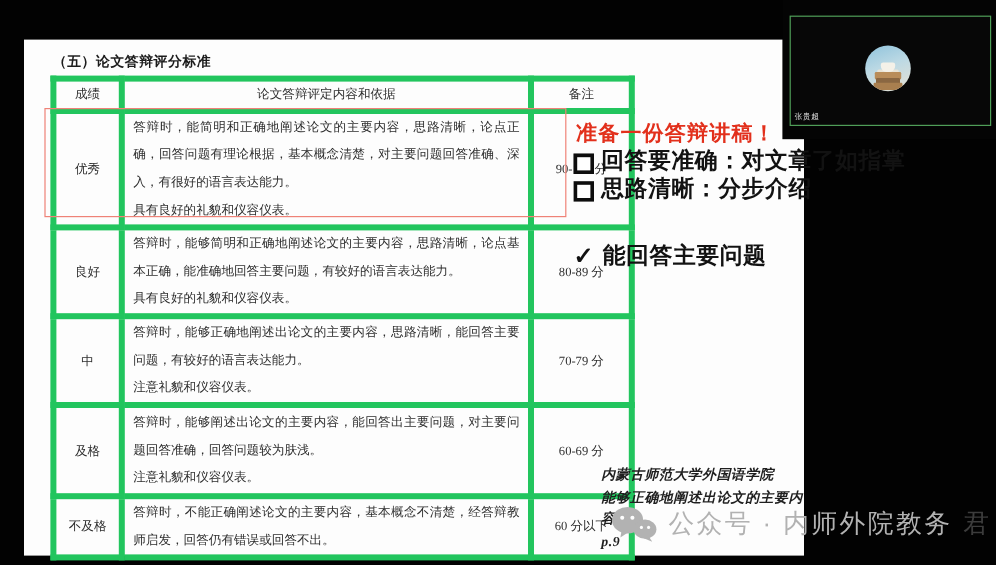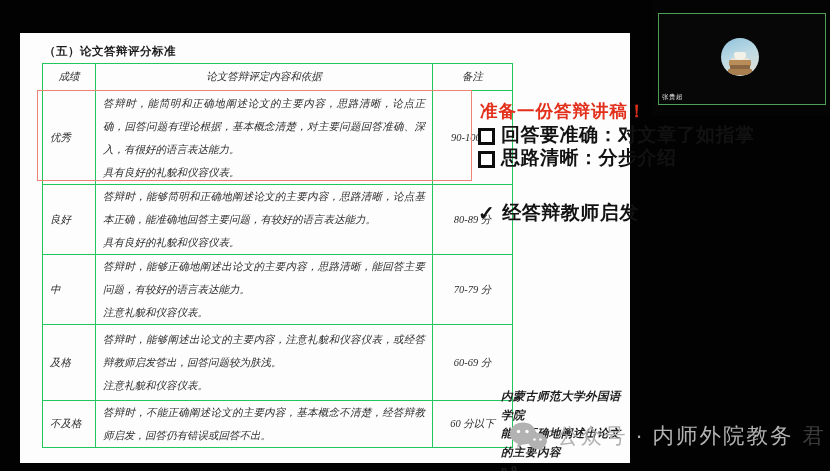"（五）论文答辩评分标准" .slide { padding-left: none -> 40px }
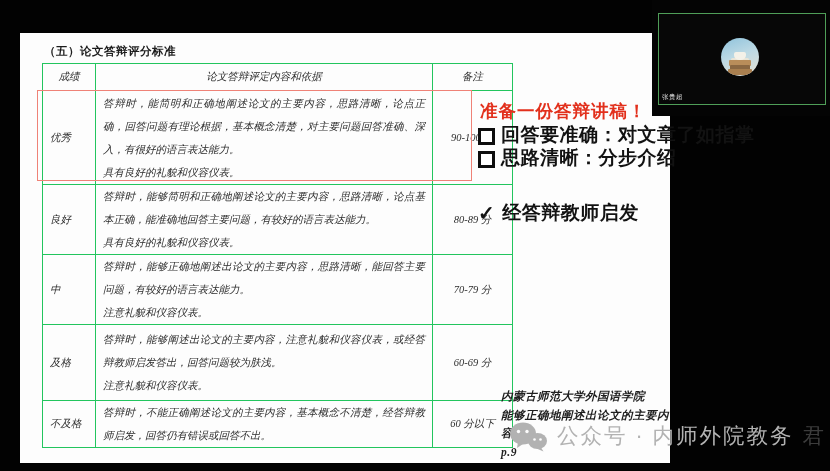"成绩" table.score td,table.score th { border: 1px solid #22c55e -> 5px solid #22c55e; font-style: italic -> none }
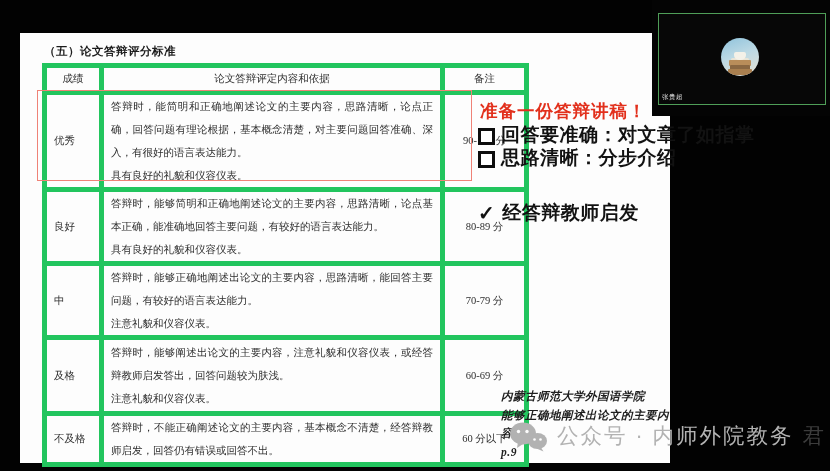"优秀" td.grade { text-align: none -> center }
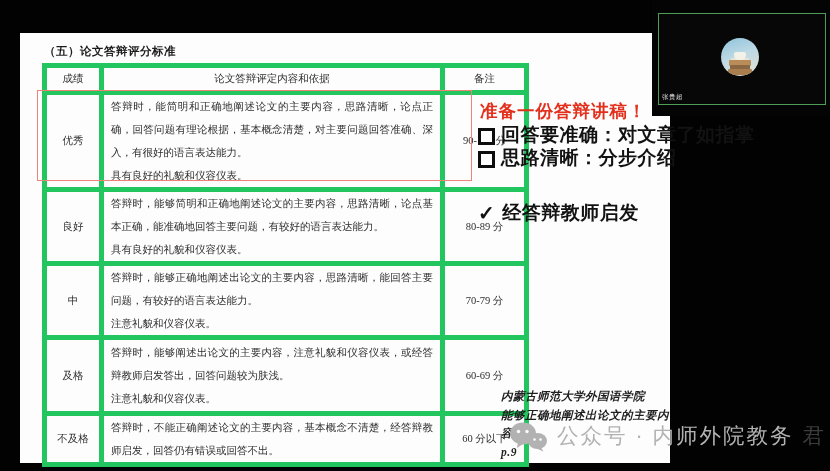"经答辩教师启发" span { text: 经答辩教师启发 -> 能回答主要问题 }
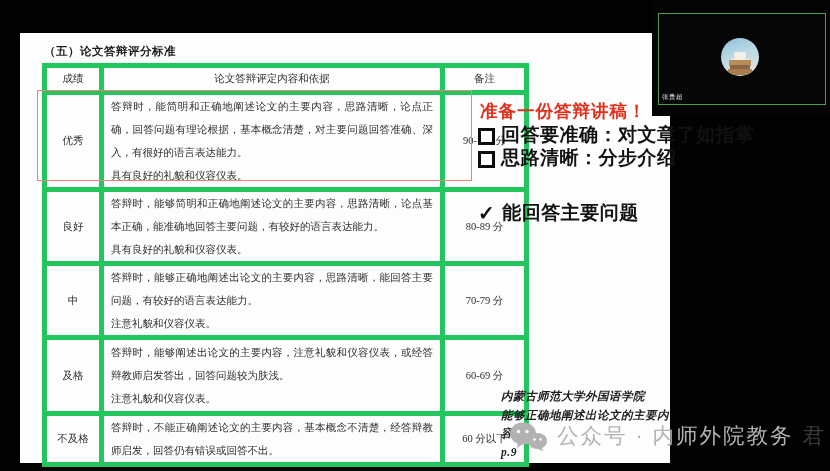"答辩时，能够阐述出论文的主要内容，注意礼貌和仪容仪表，或经答辩教师启发答出，回答" div { text: 注意礼貌和仪容仪表，或经答辩教师启发答出 -> 能回答出主要问题，对主要问题回答准确 }
